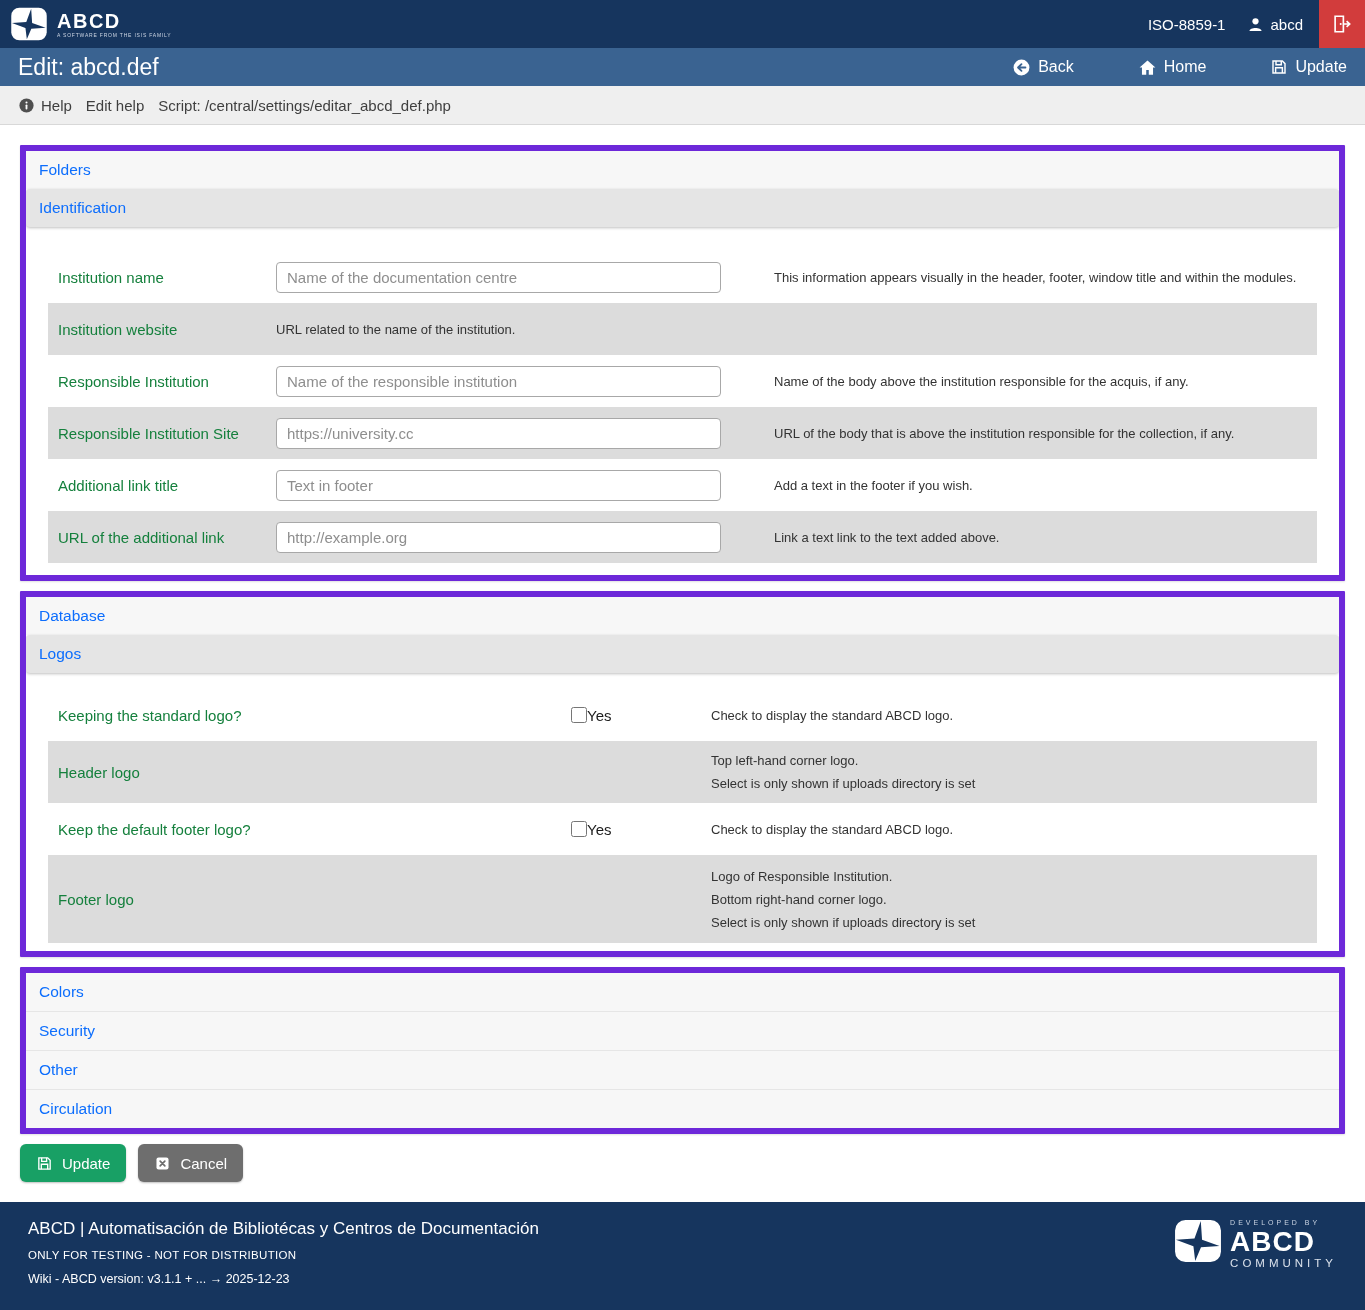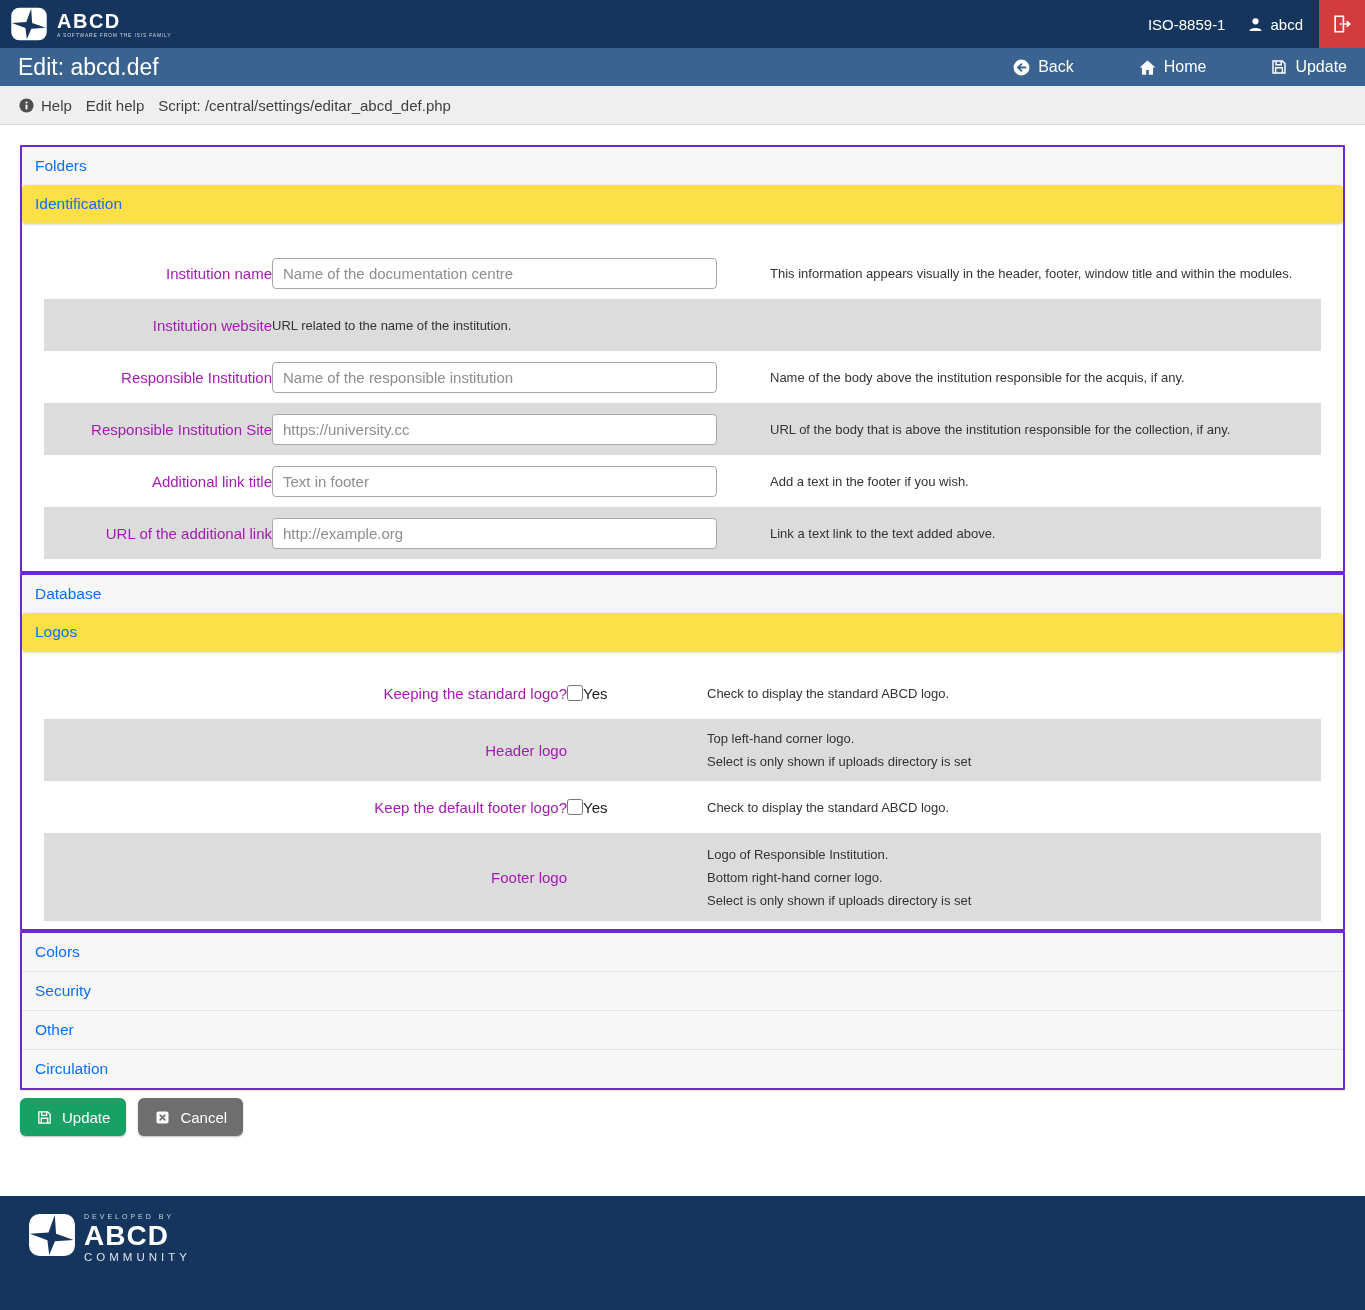"Folders" .card { border: 2px solid #6d28d9 -> 6px solid #6d28d9; margin-bottom: none -> 10px }
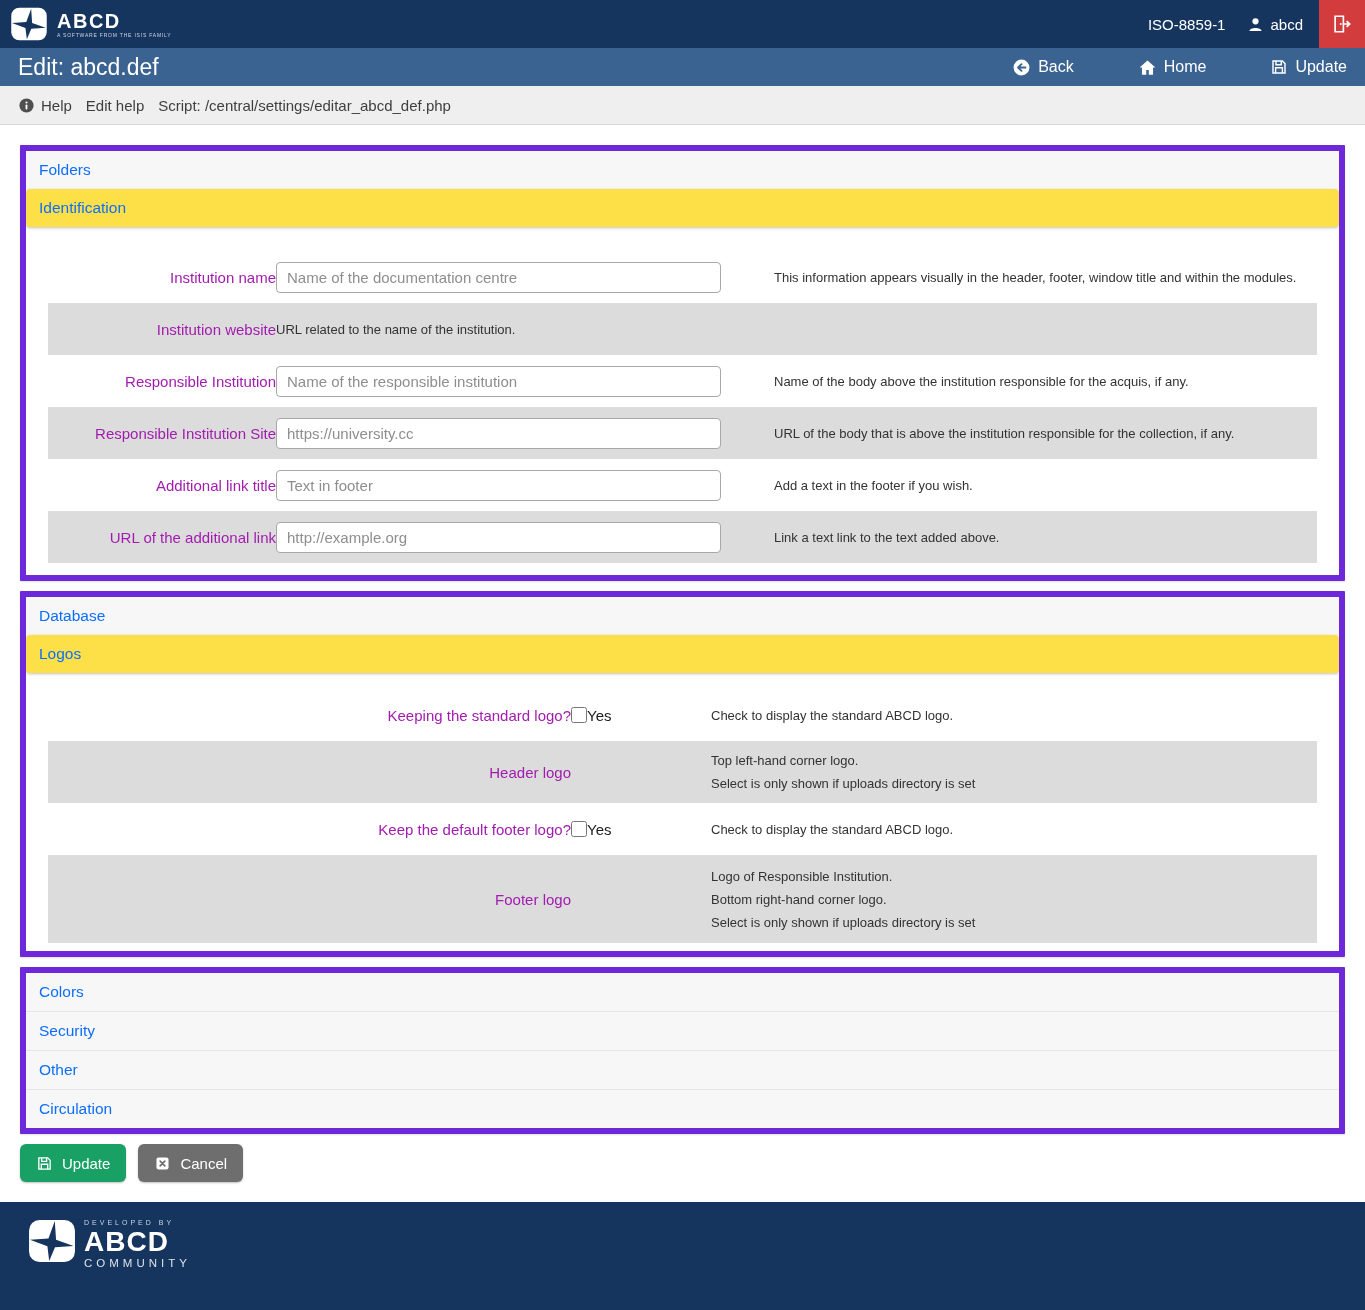"Identification" .acc-header.active { background: #fde047 -> #e5e5e5 }
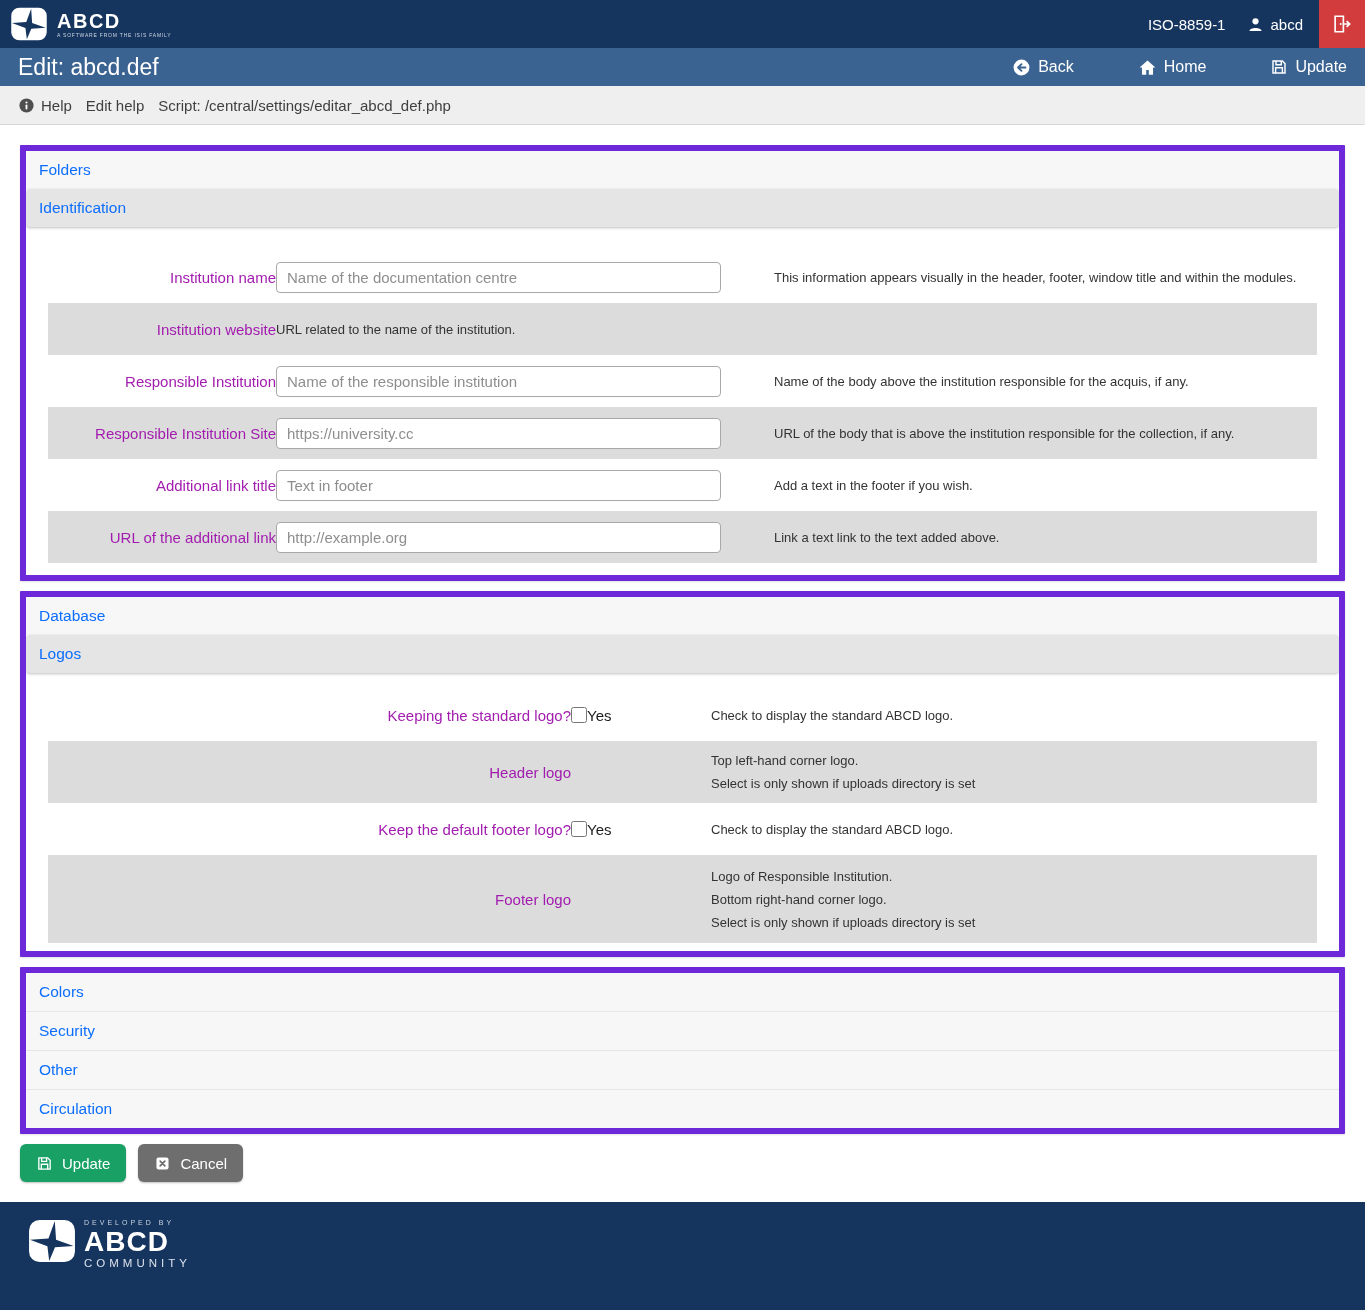"Institution name" .field-label { color: #a21caf -> #15803d; text-align: right -> none }
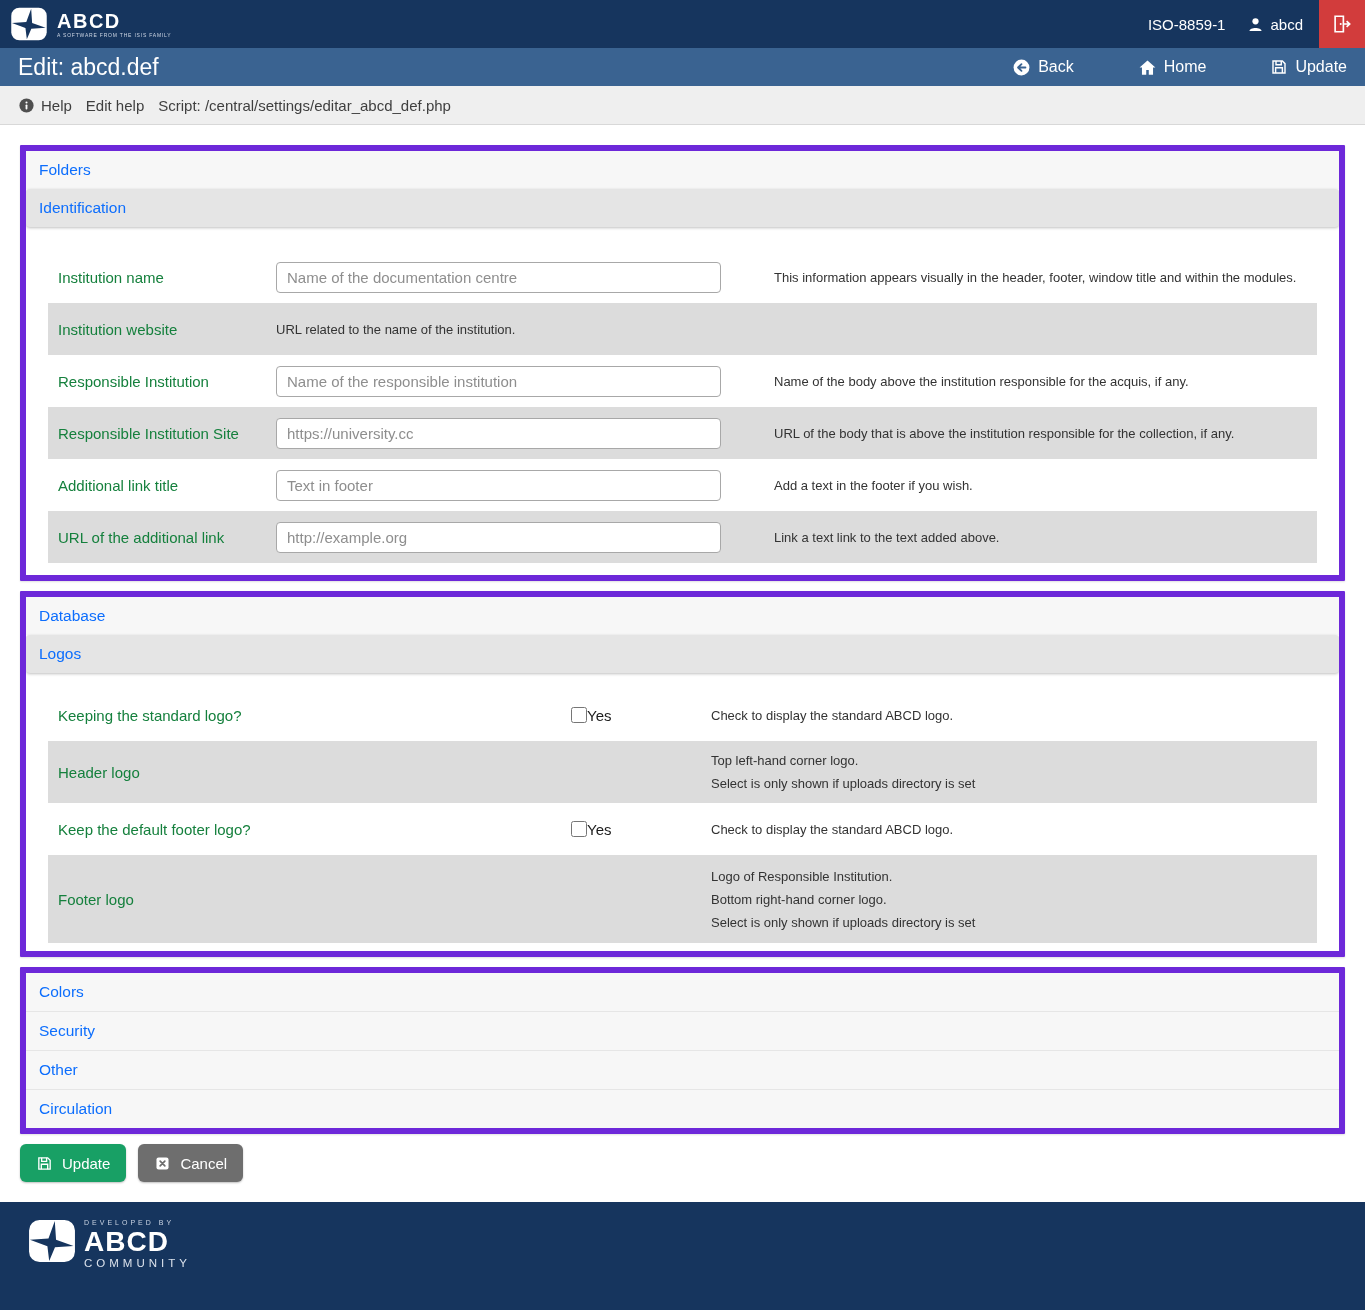"ABCD | Automatisación de Bibliotécas" div { html: none -> <div> <div>ABCD | Automatisación de Bibliotécas y Centros de Documentación</div> <div>ONLY FOR TESTING - NOT FOR DISTRIBUTION</div> <div>Wiki - ABCD version: v3.1.1 + ... → 2025-12-23</div> </div> }
